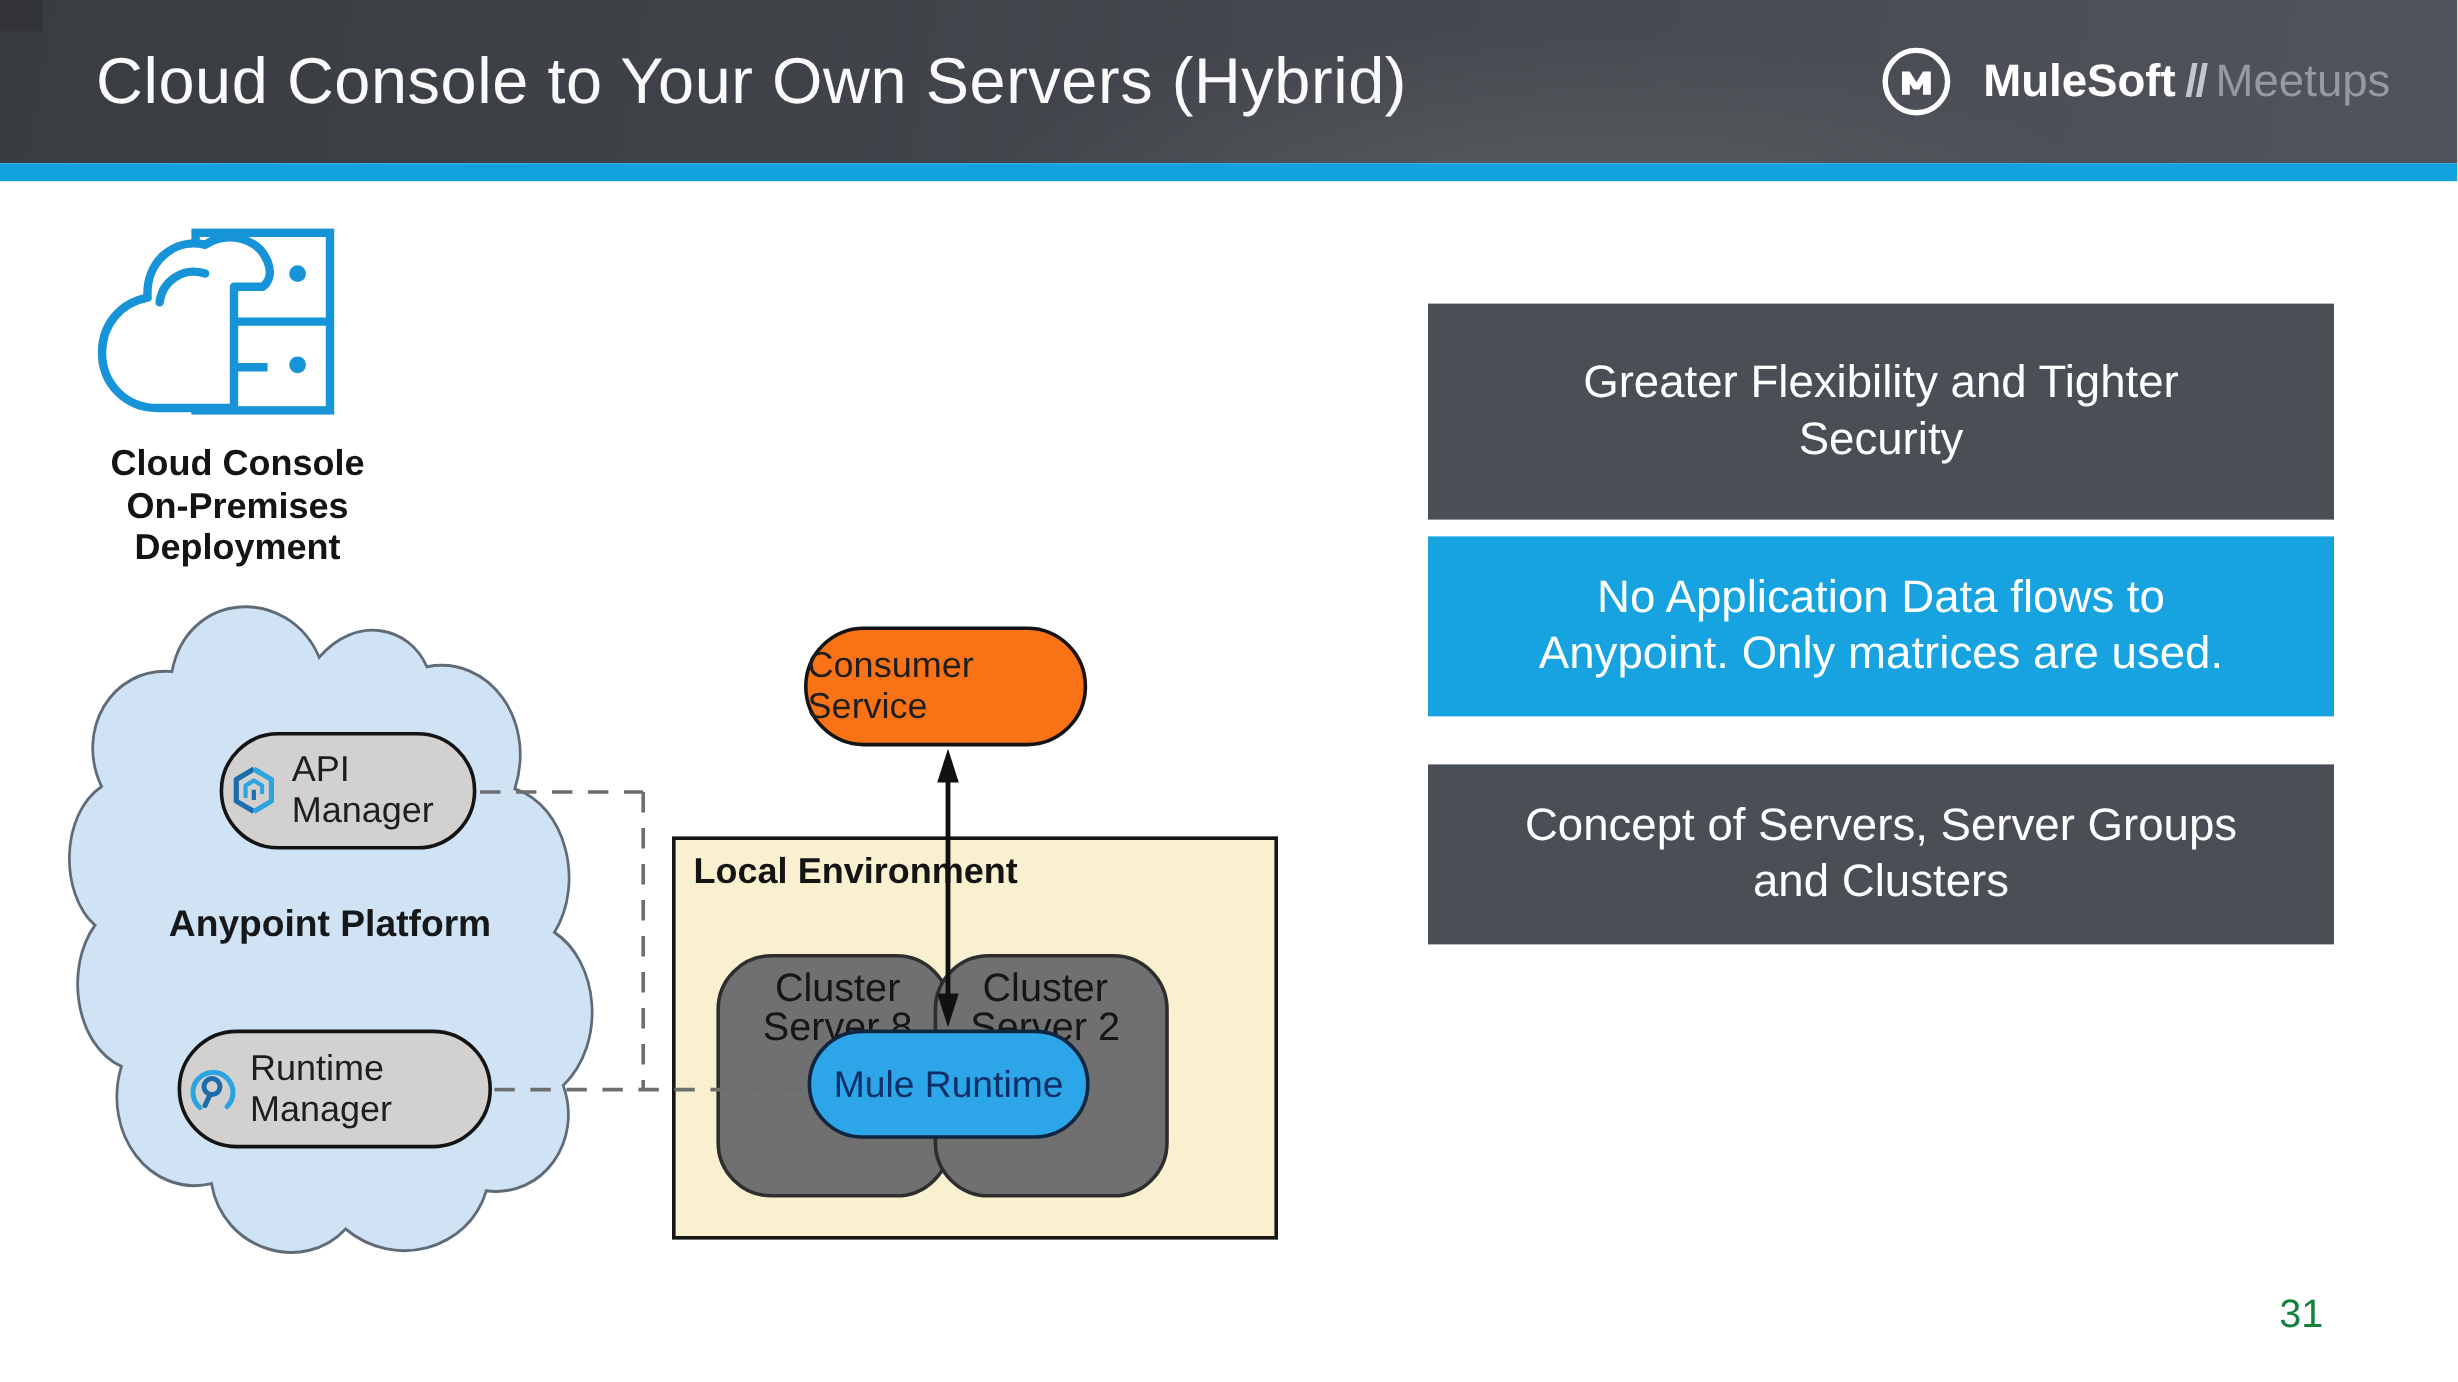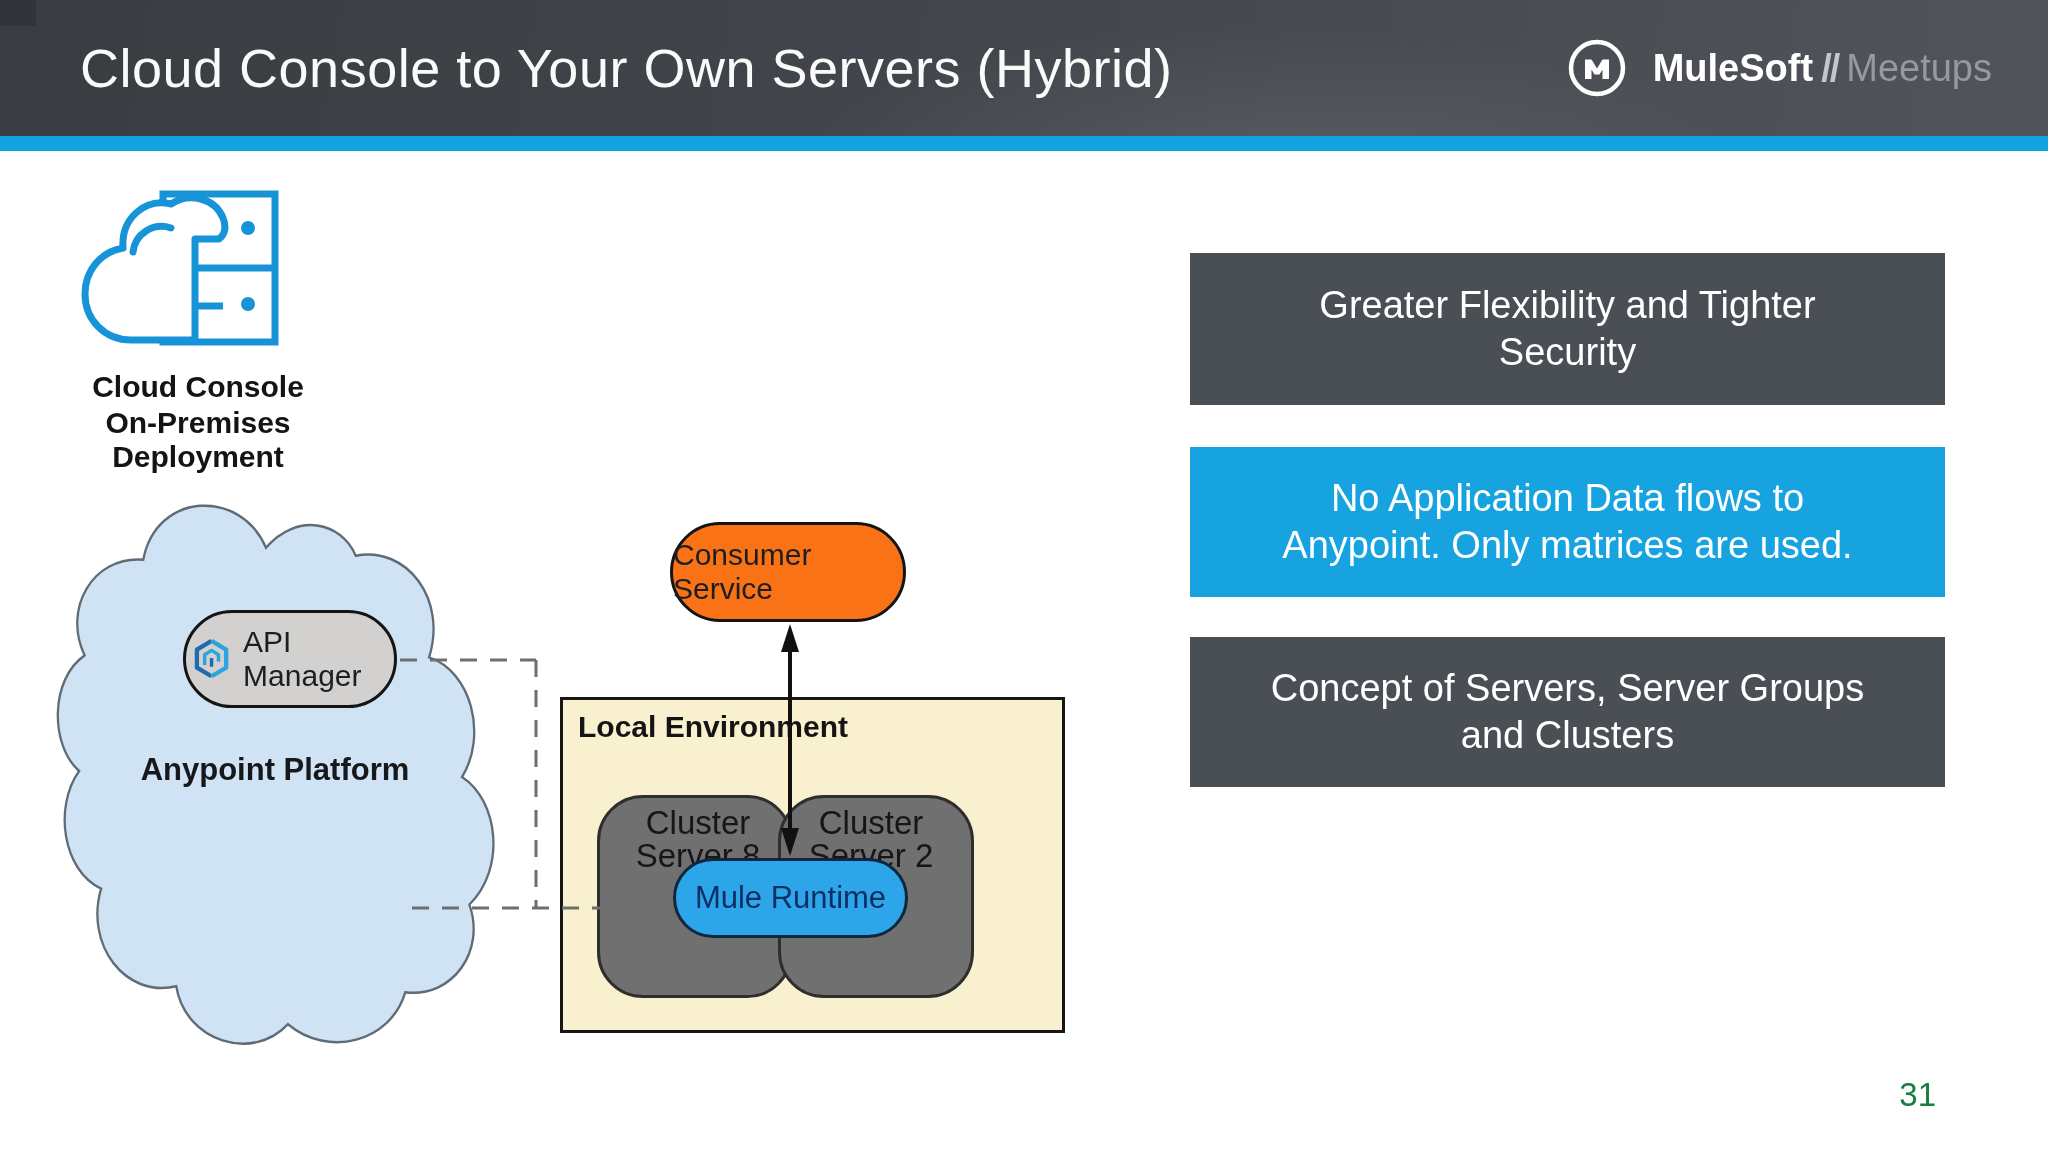"Greater Flexibility and Tighter" .callout-0 { height: 152px -> 180px }
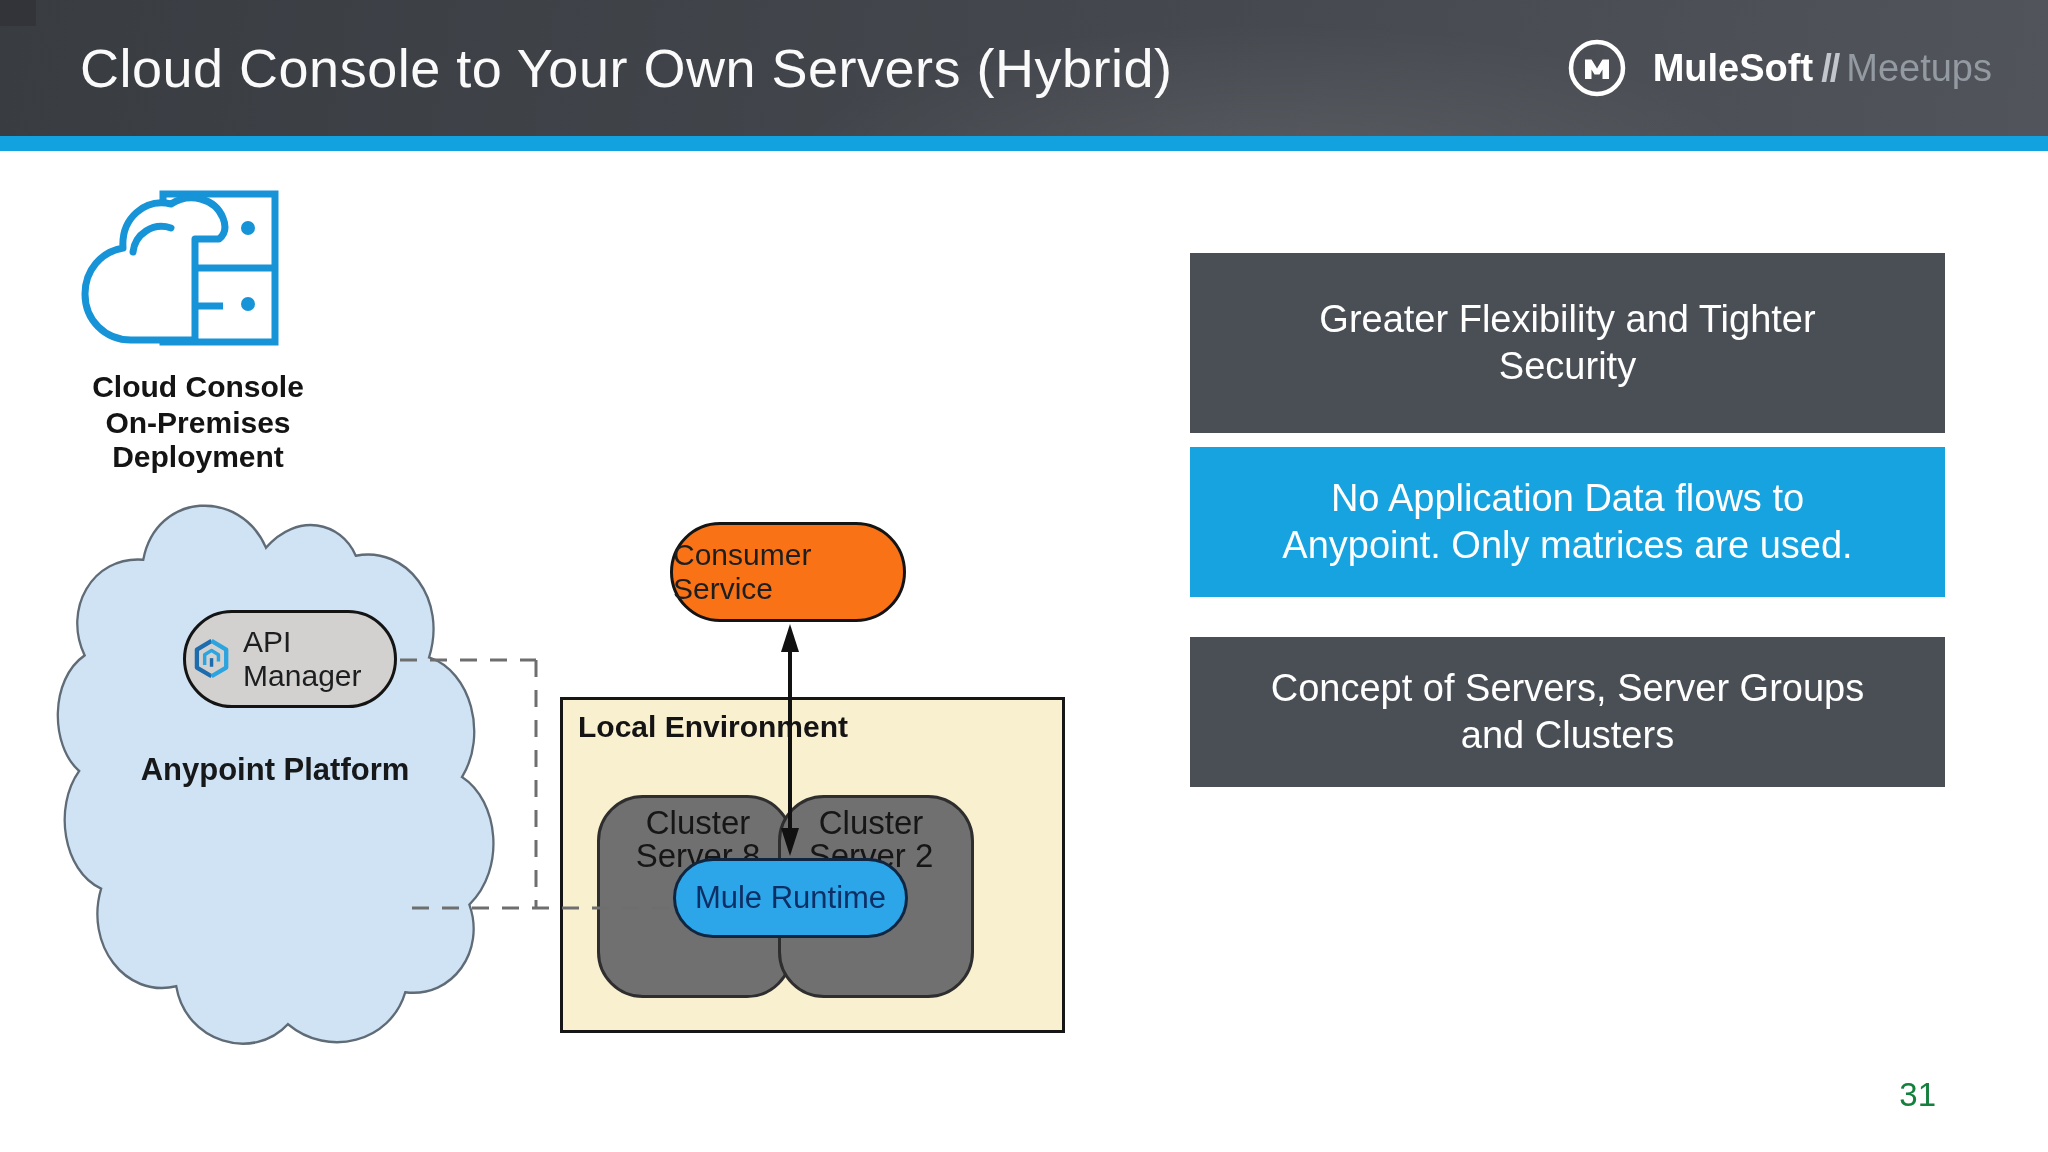"Runtime Manager" div.pill { html: none -> <div> <svg> <path></path> <circle></circle> <path></path> </svg> <span>Runtime Manager</span> </div> }
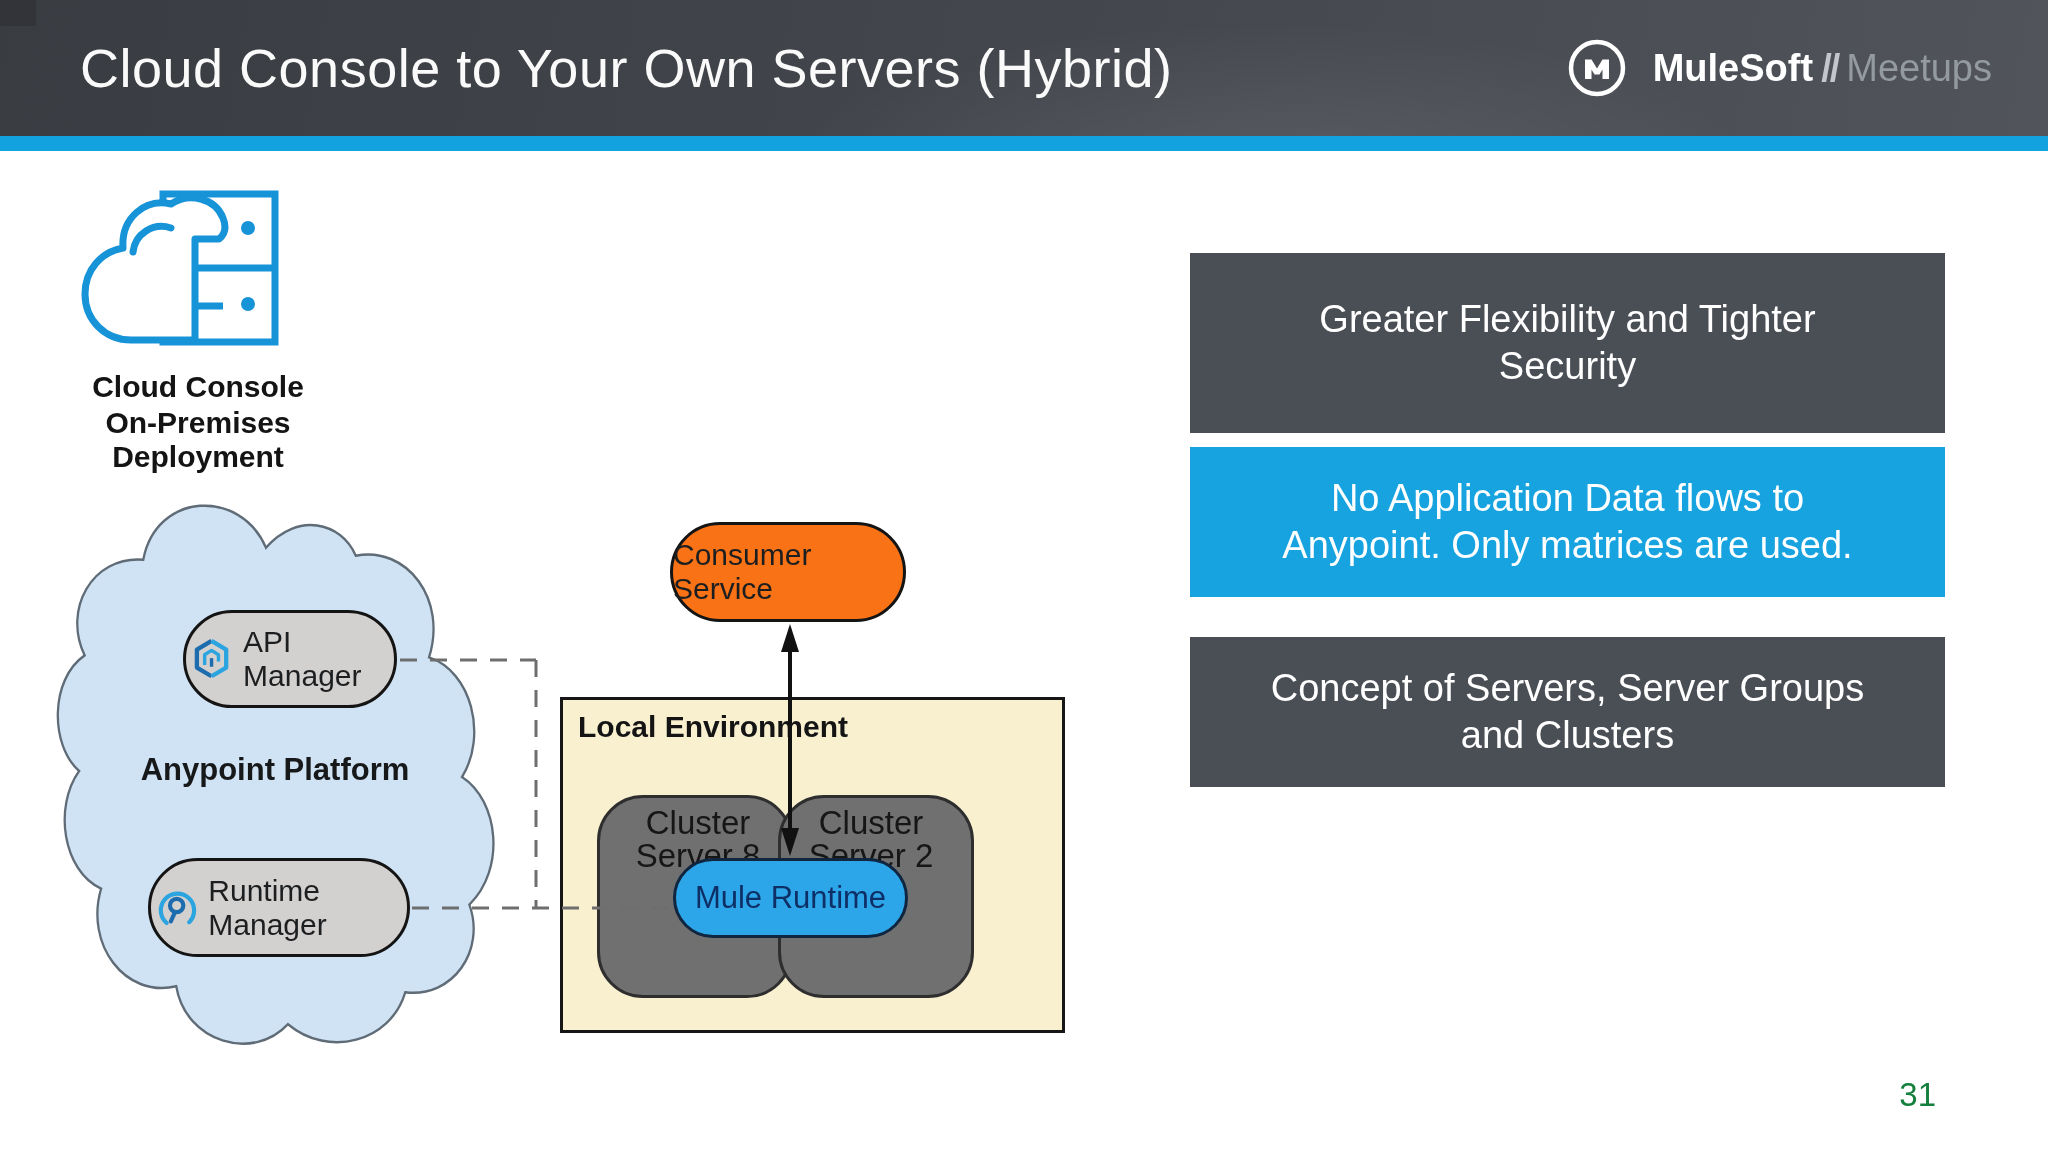"Mule Runtime" .pill-mule { height: 80px -> 91px }
